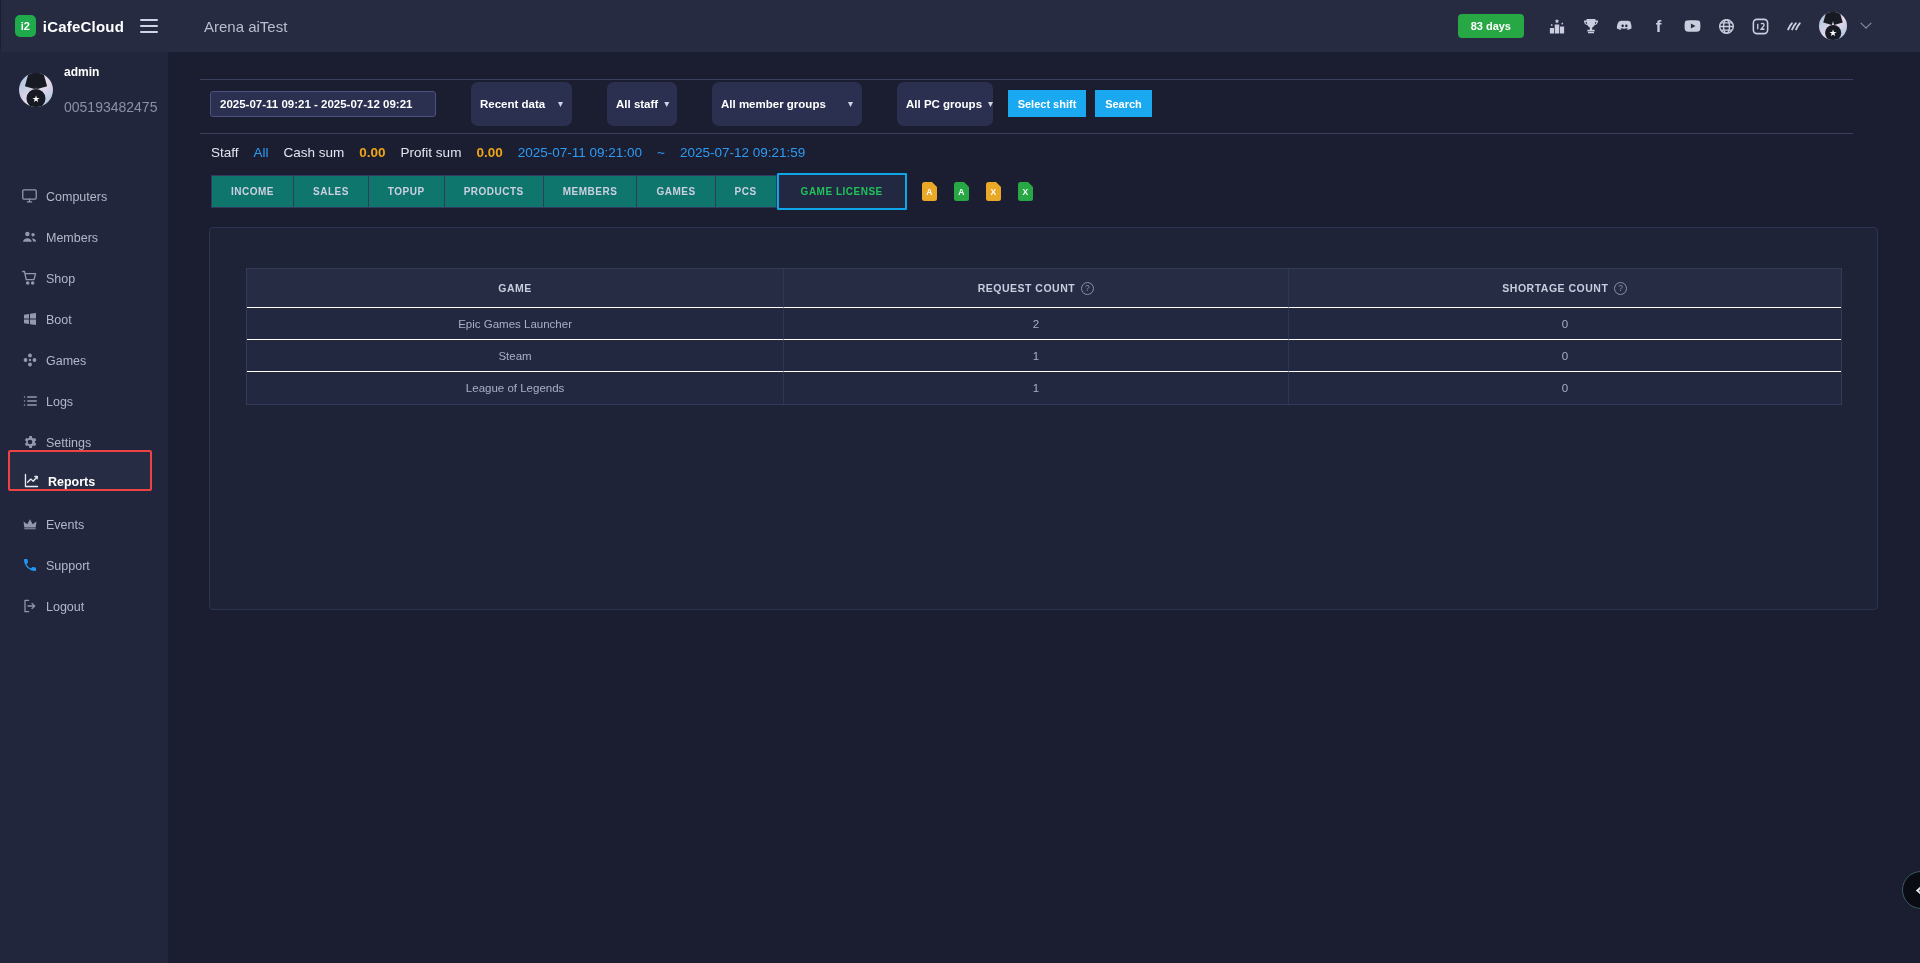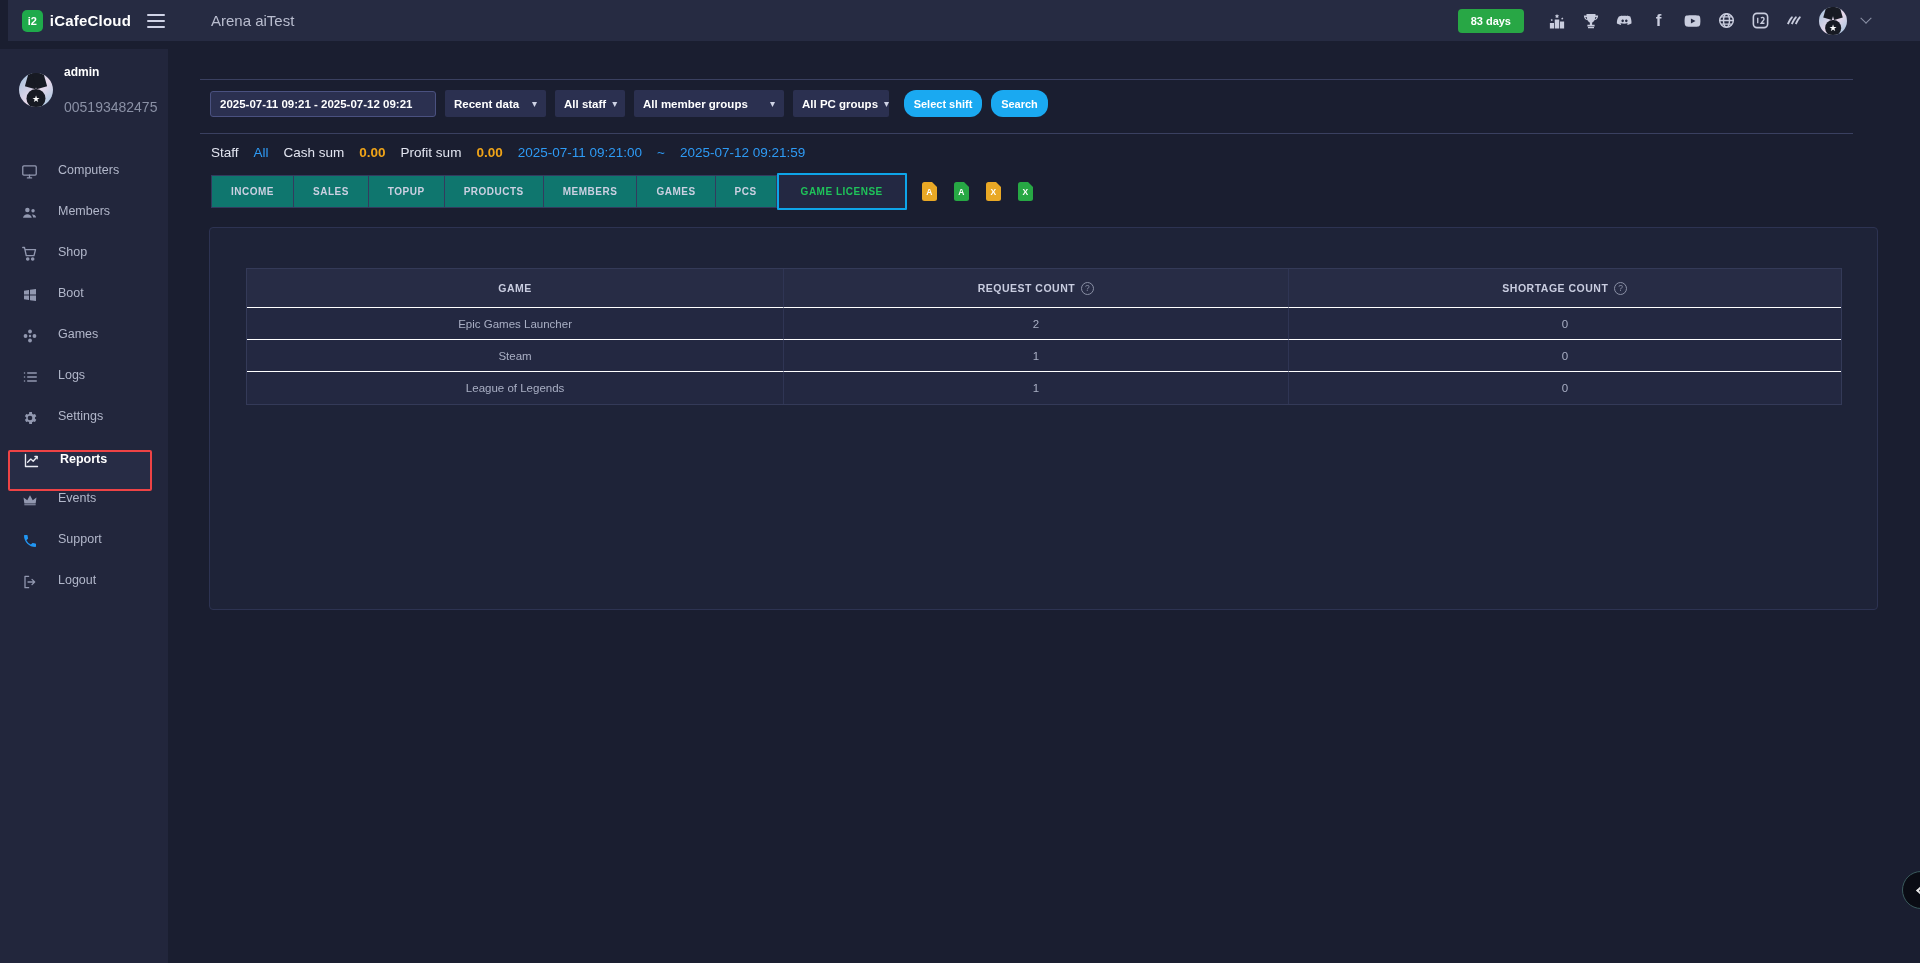"i2" .topbar { height: 41px -> 52px; left: 8px -> 1px }
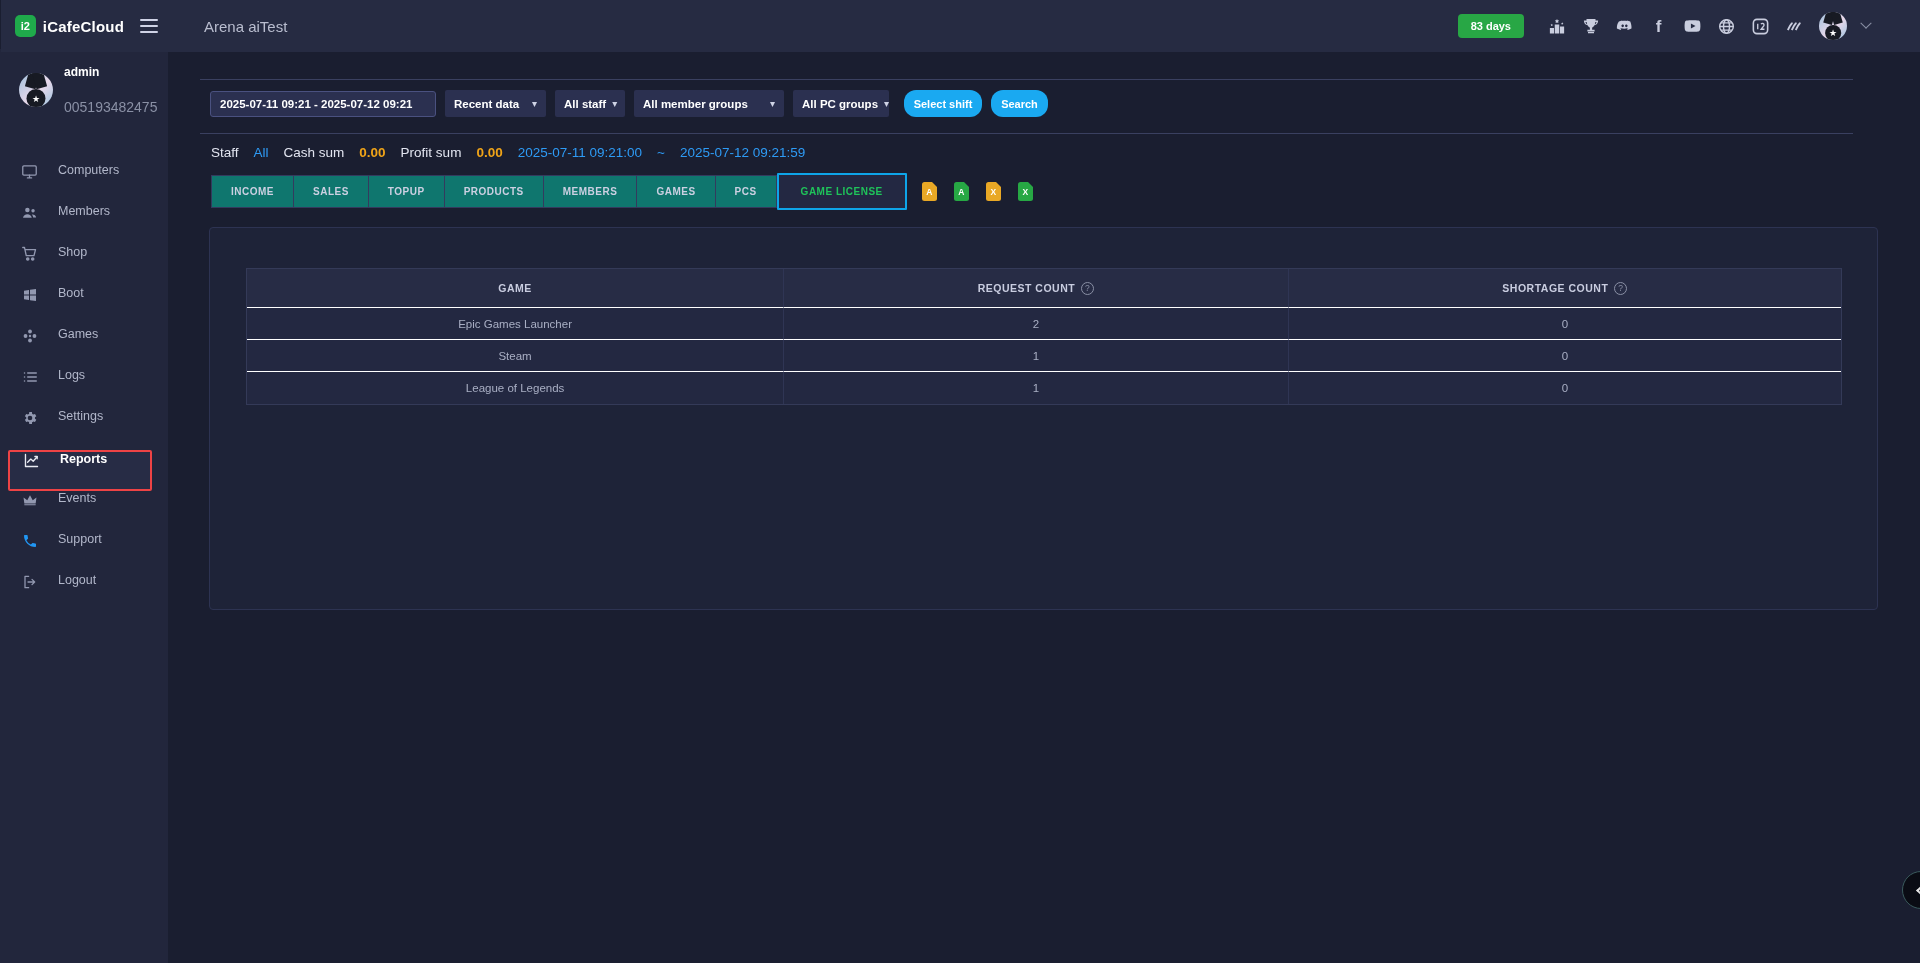"Recent data" .select { border-radius: 2px -> 7px; height: 27px -> 44px; margin-left: none -> 26px }
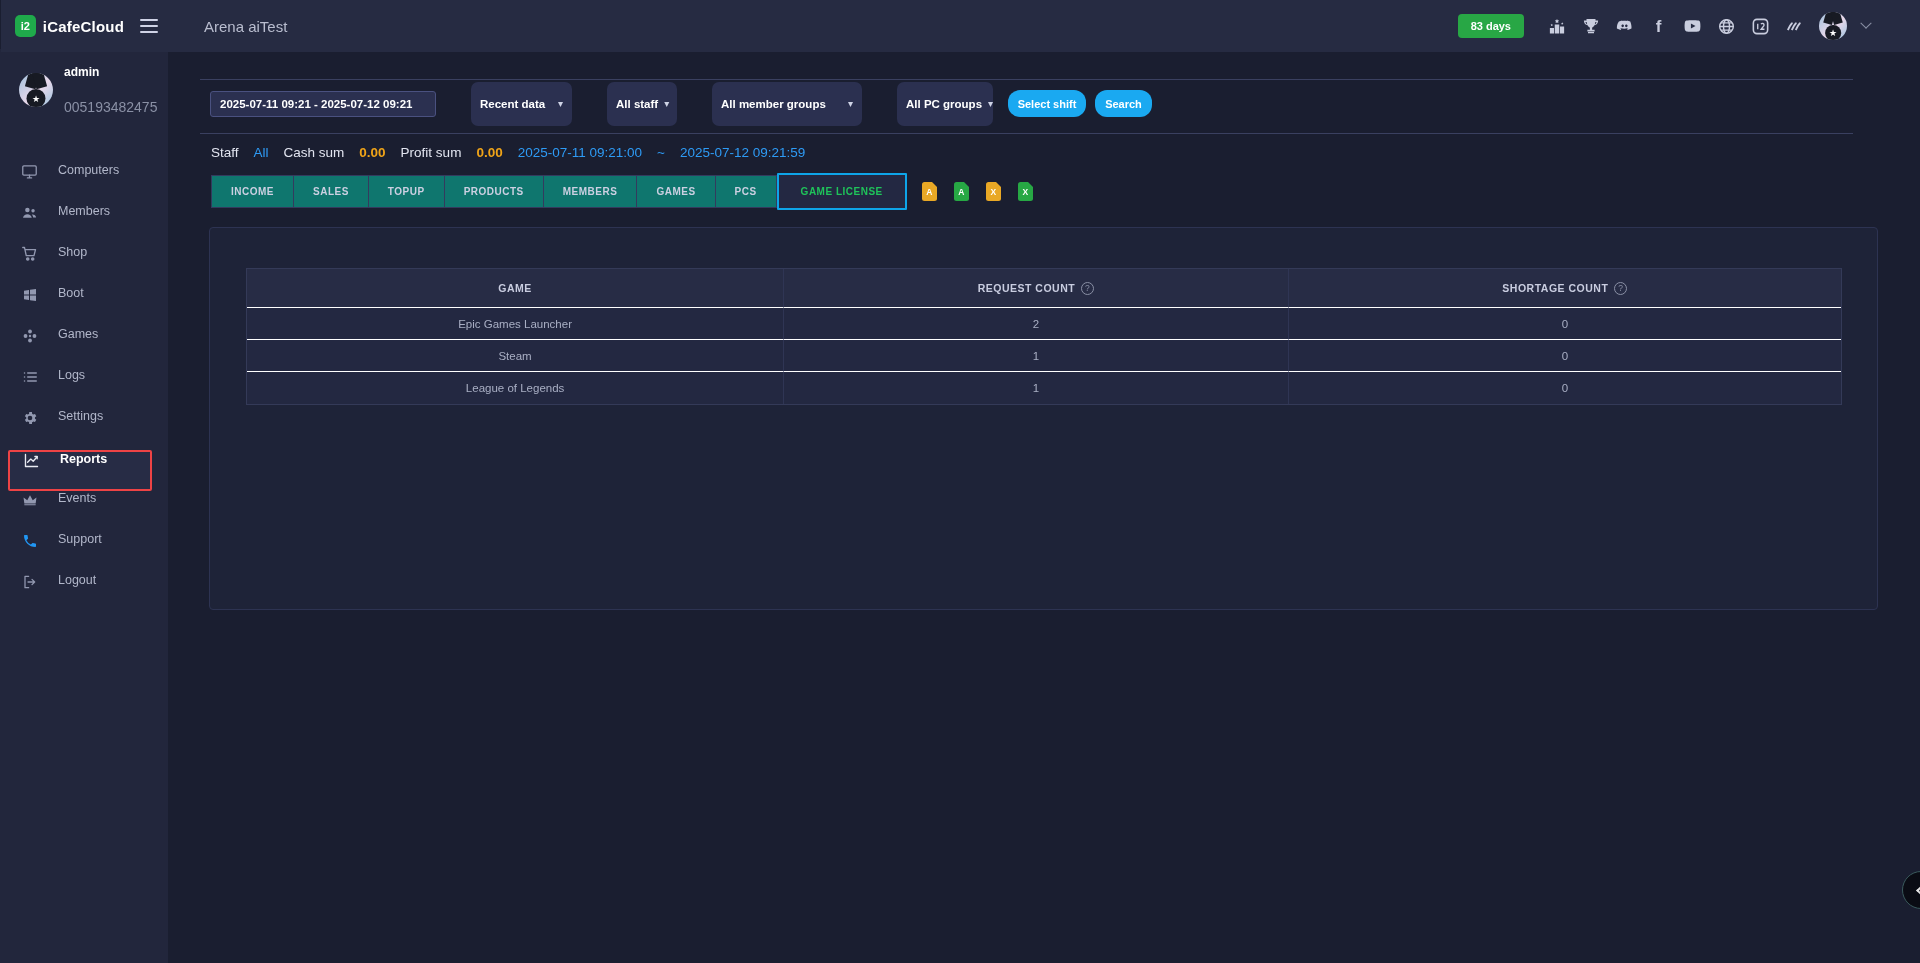"Select shift" .btn { border-radius: 12px -> 0 }
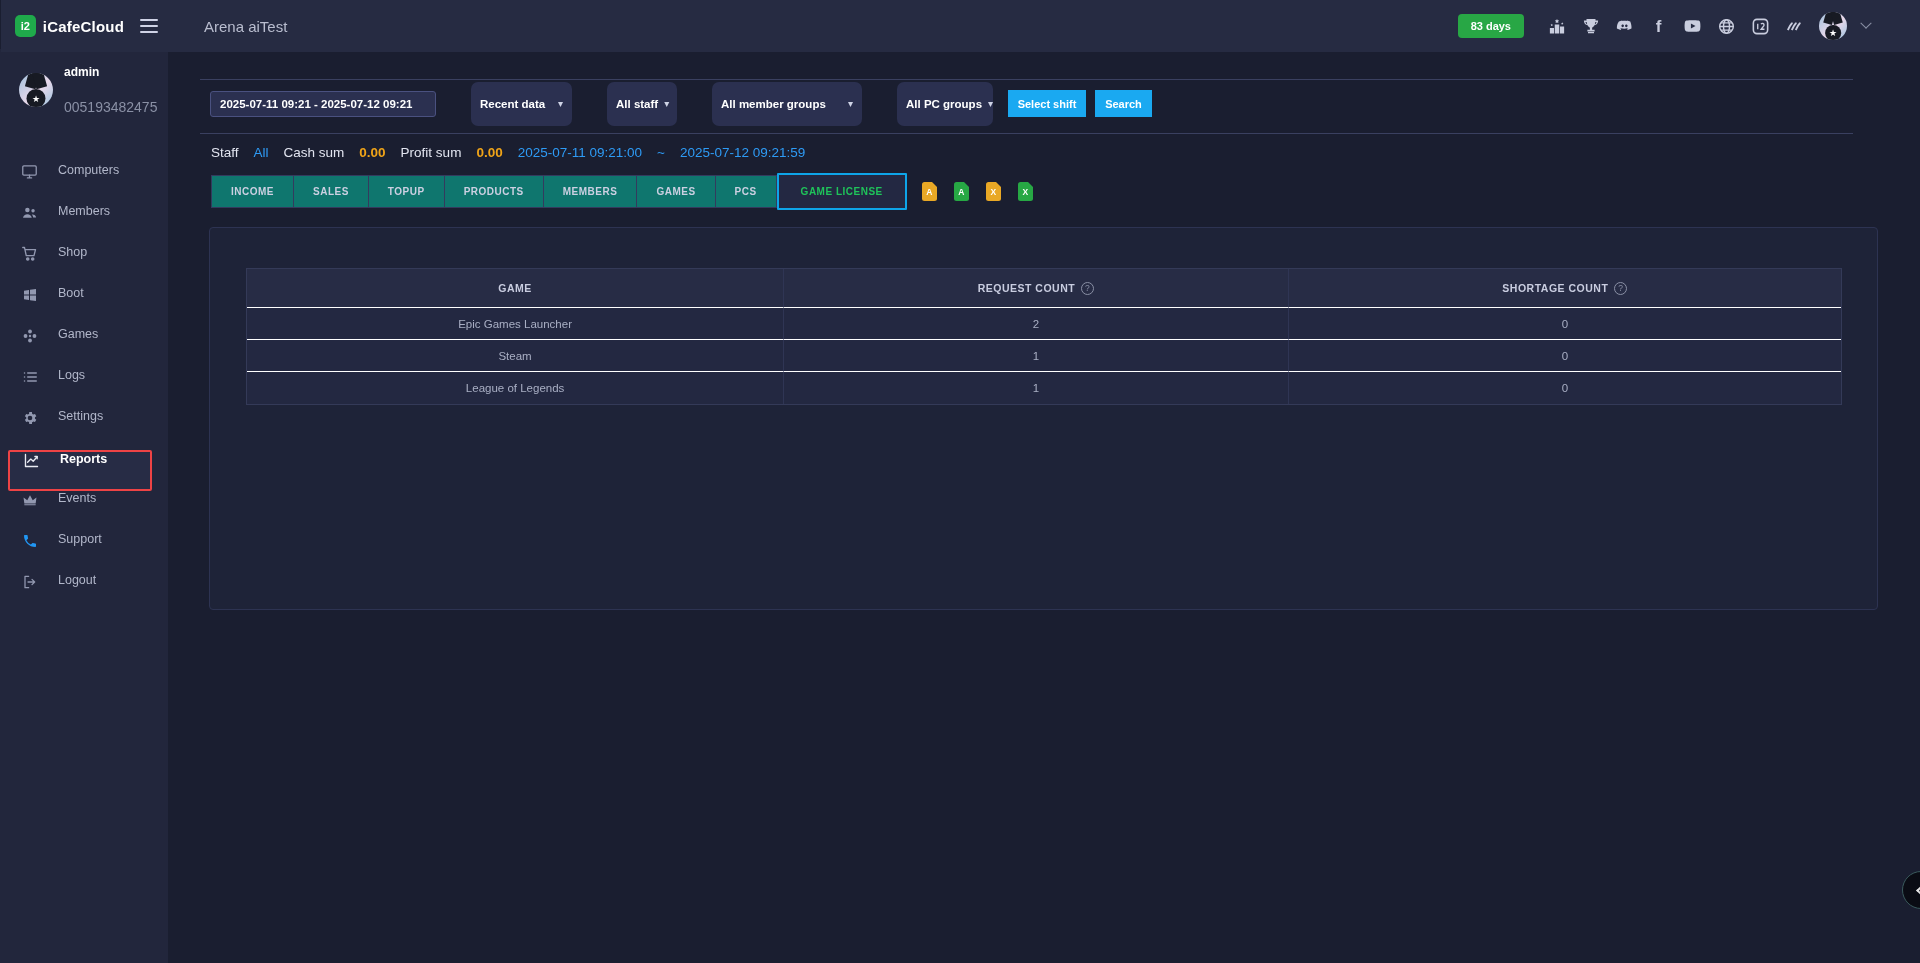"Computers" .menu-item { align-items: flex-start -> flex-end; gap: 20px -> 8px }
